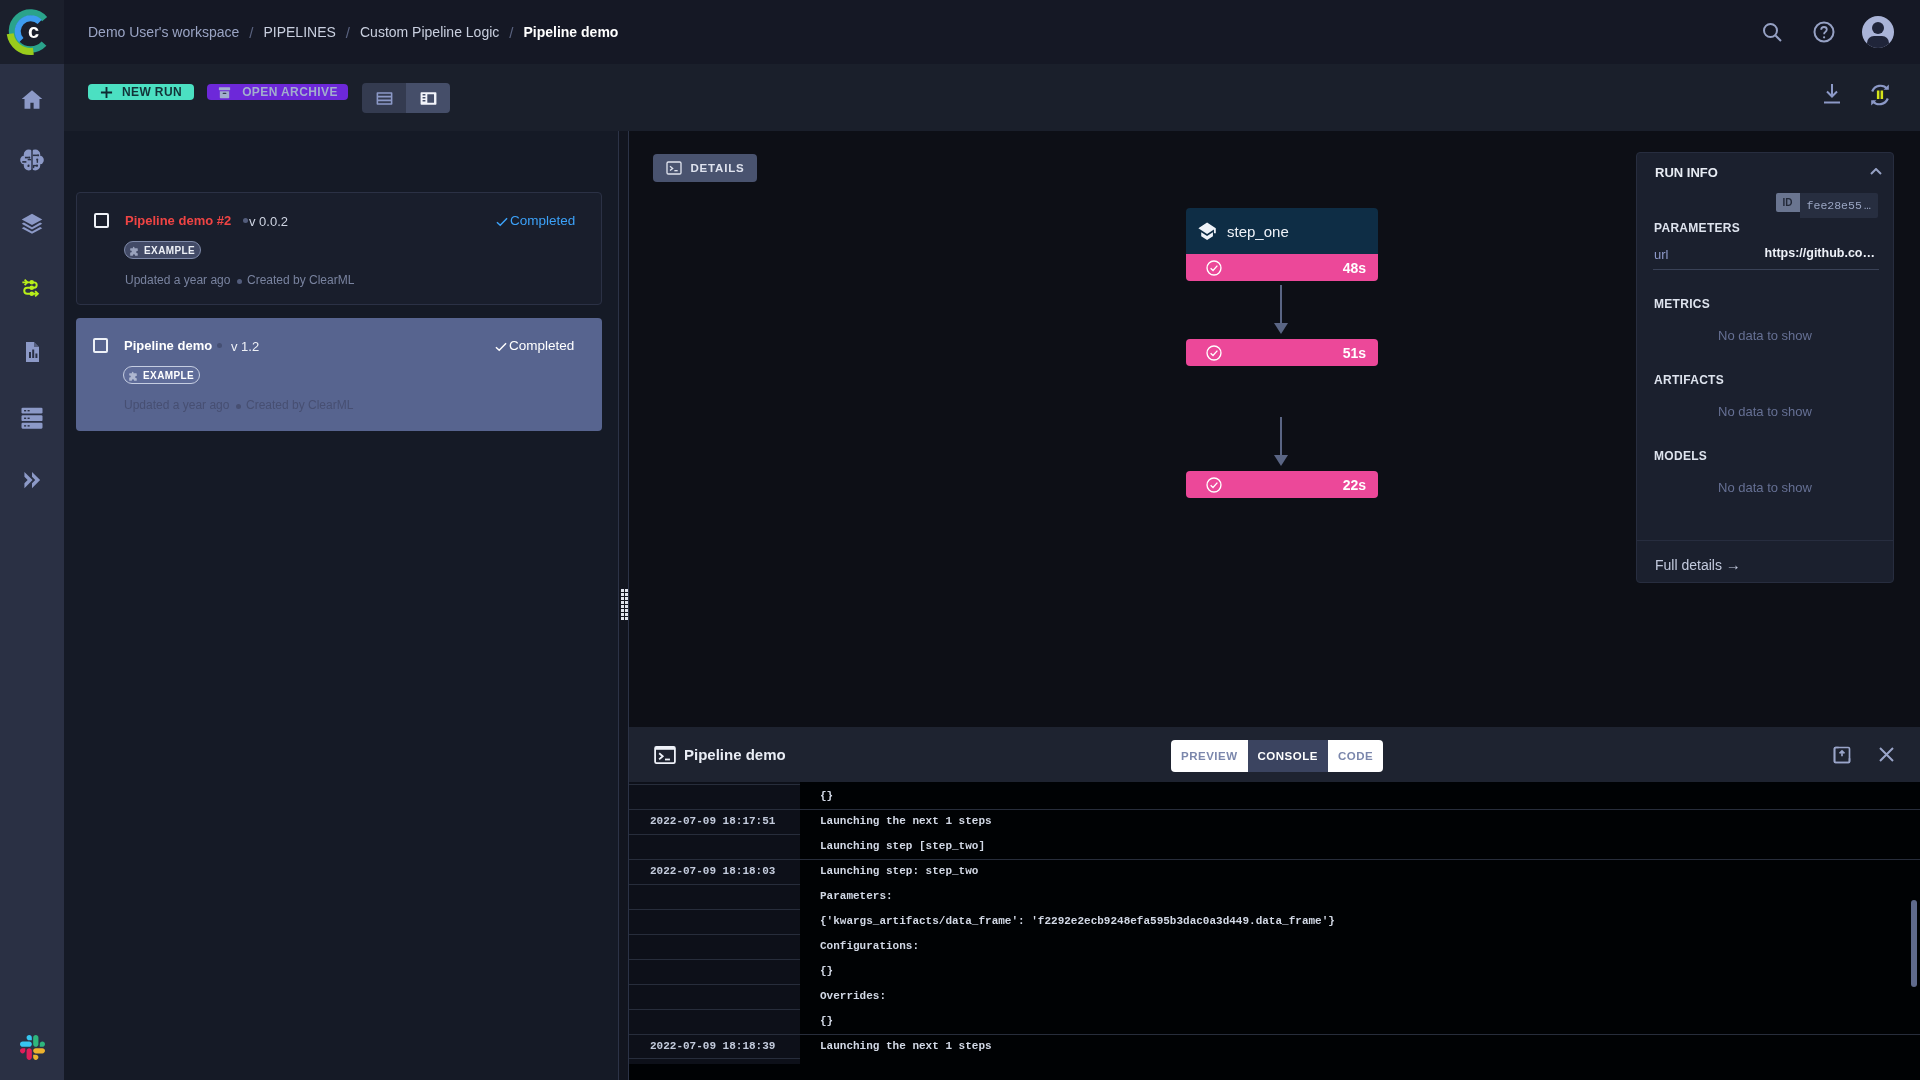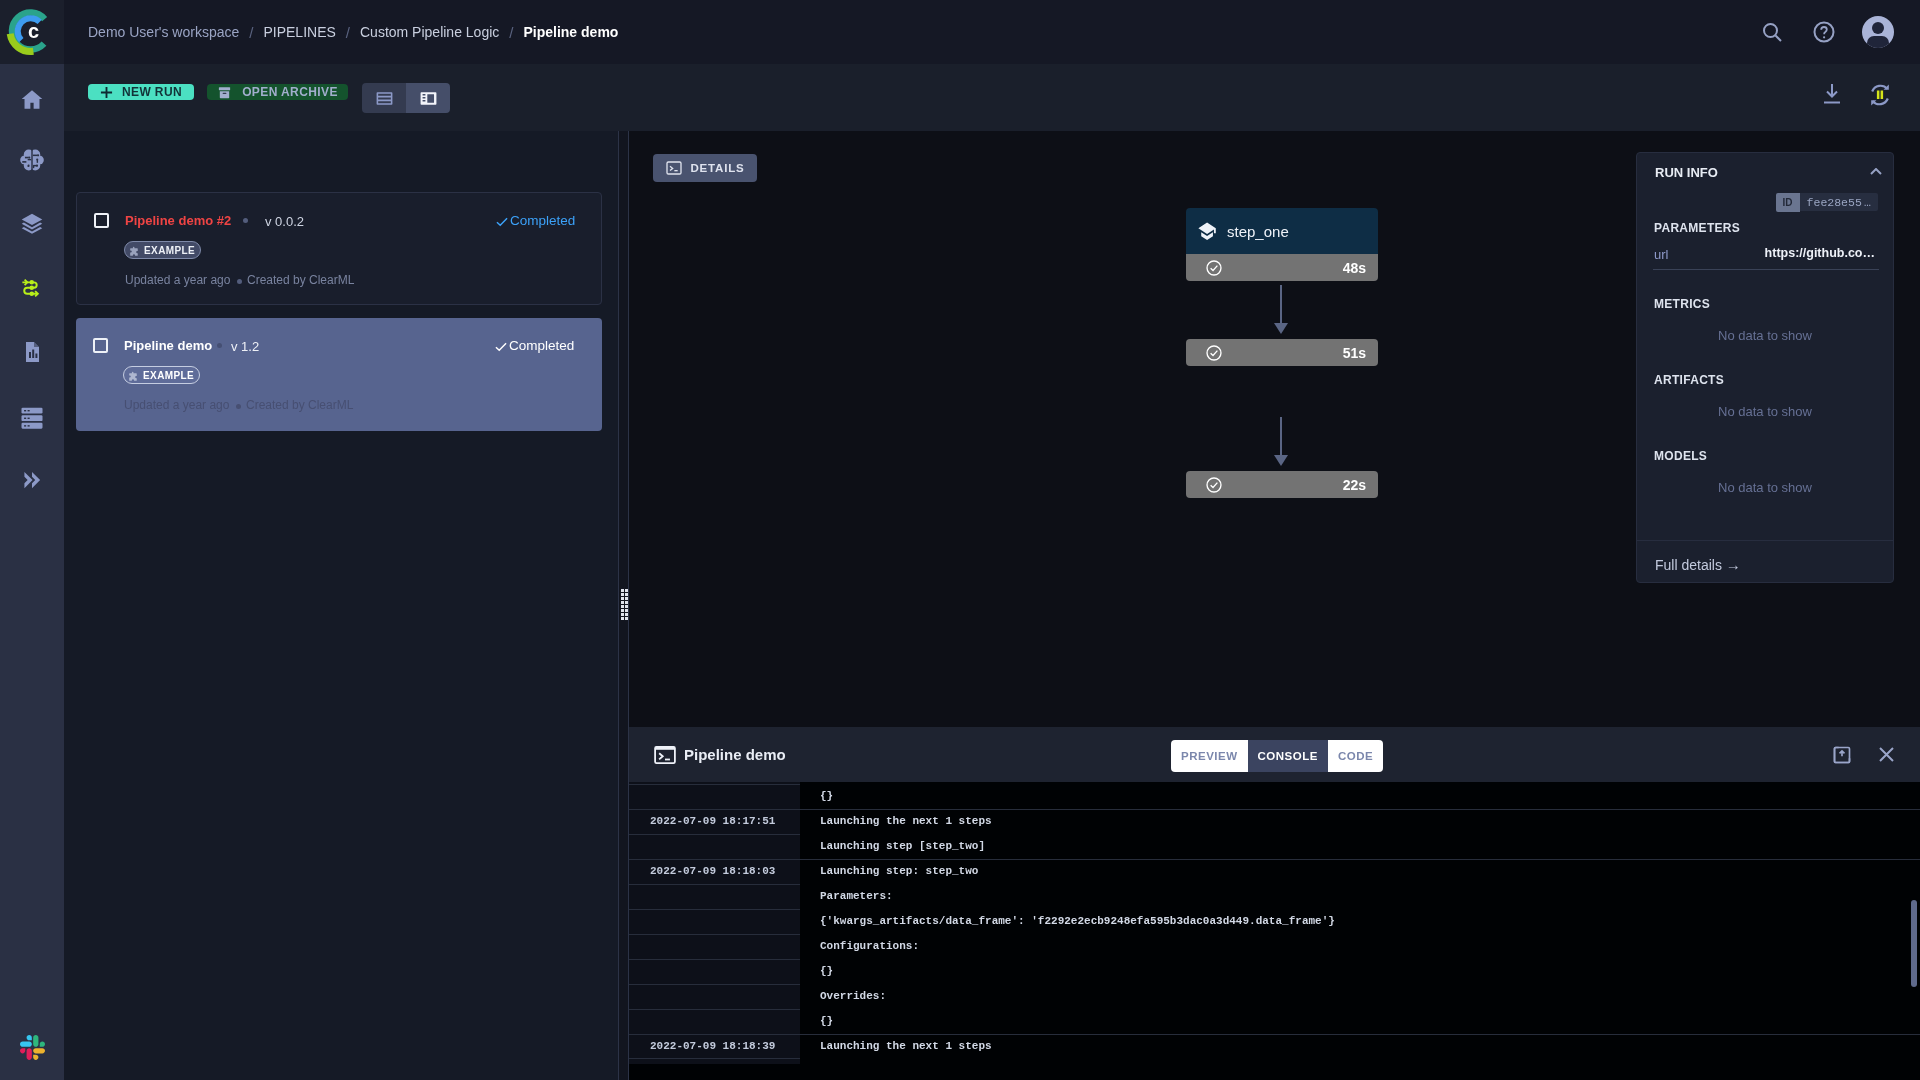"OPEN ARCHIVE" #btn-archive { background: #14532d -> #6d28d9 }
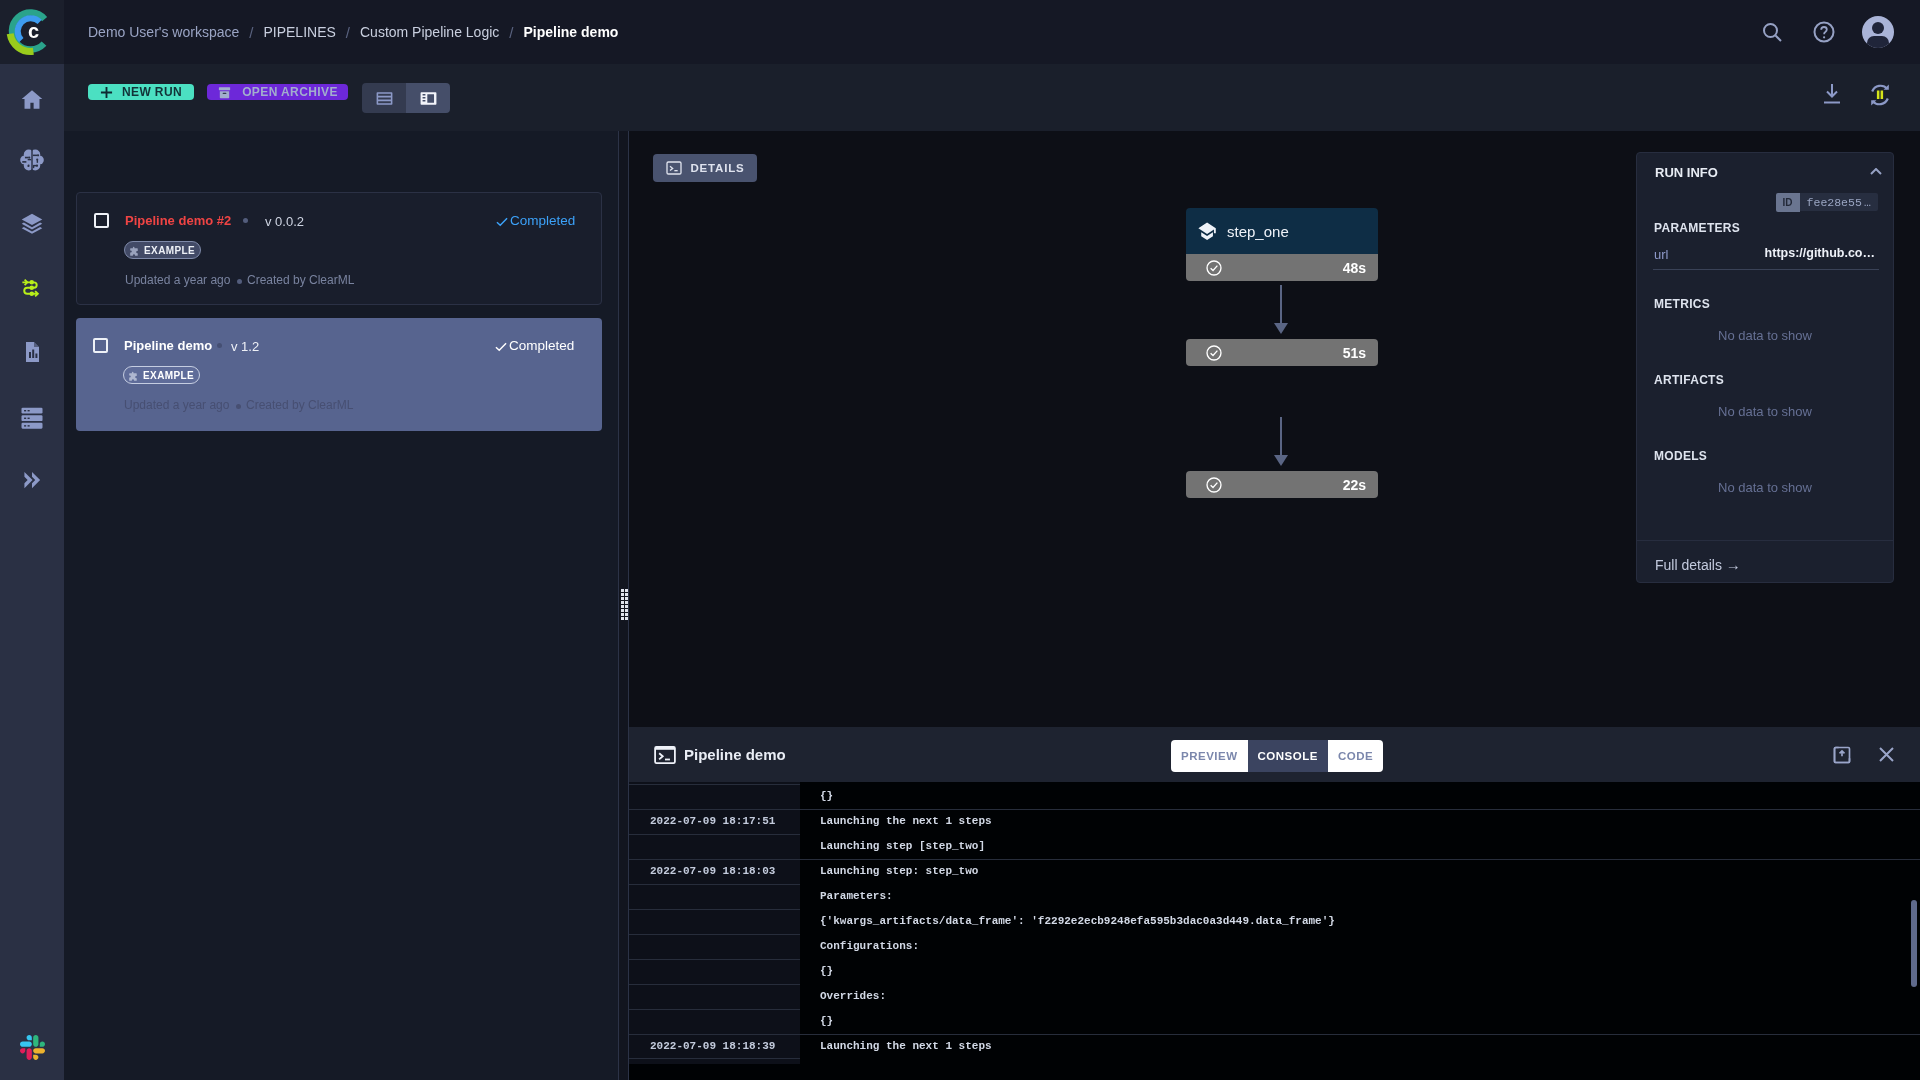"fee28e55 …" div { height: 18px -> 25px }
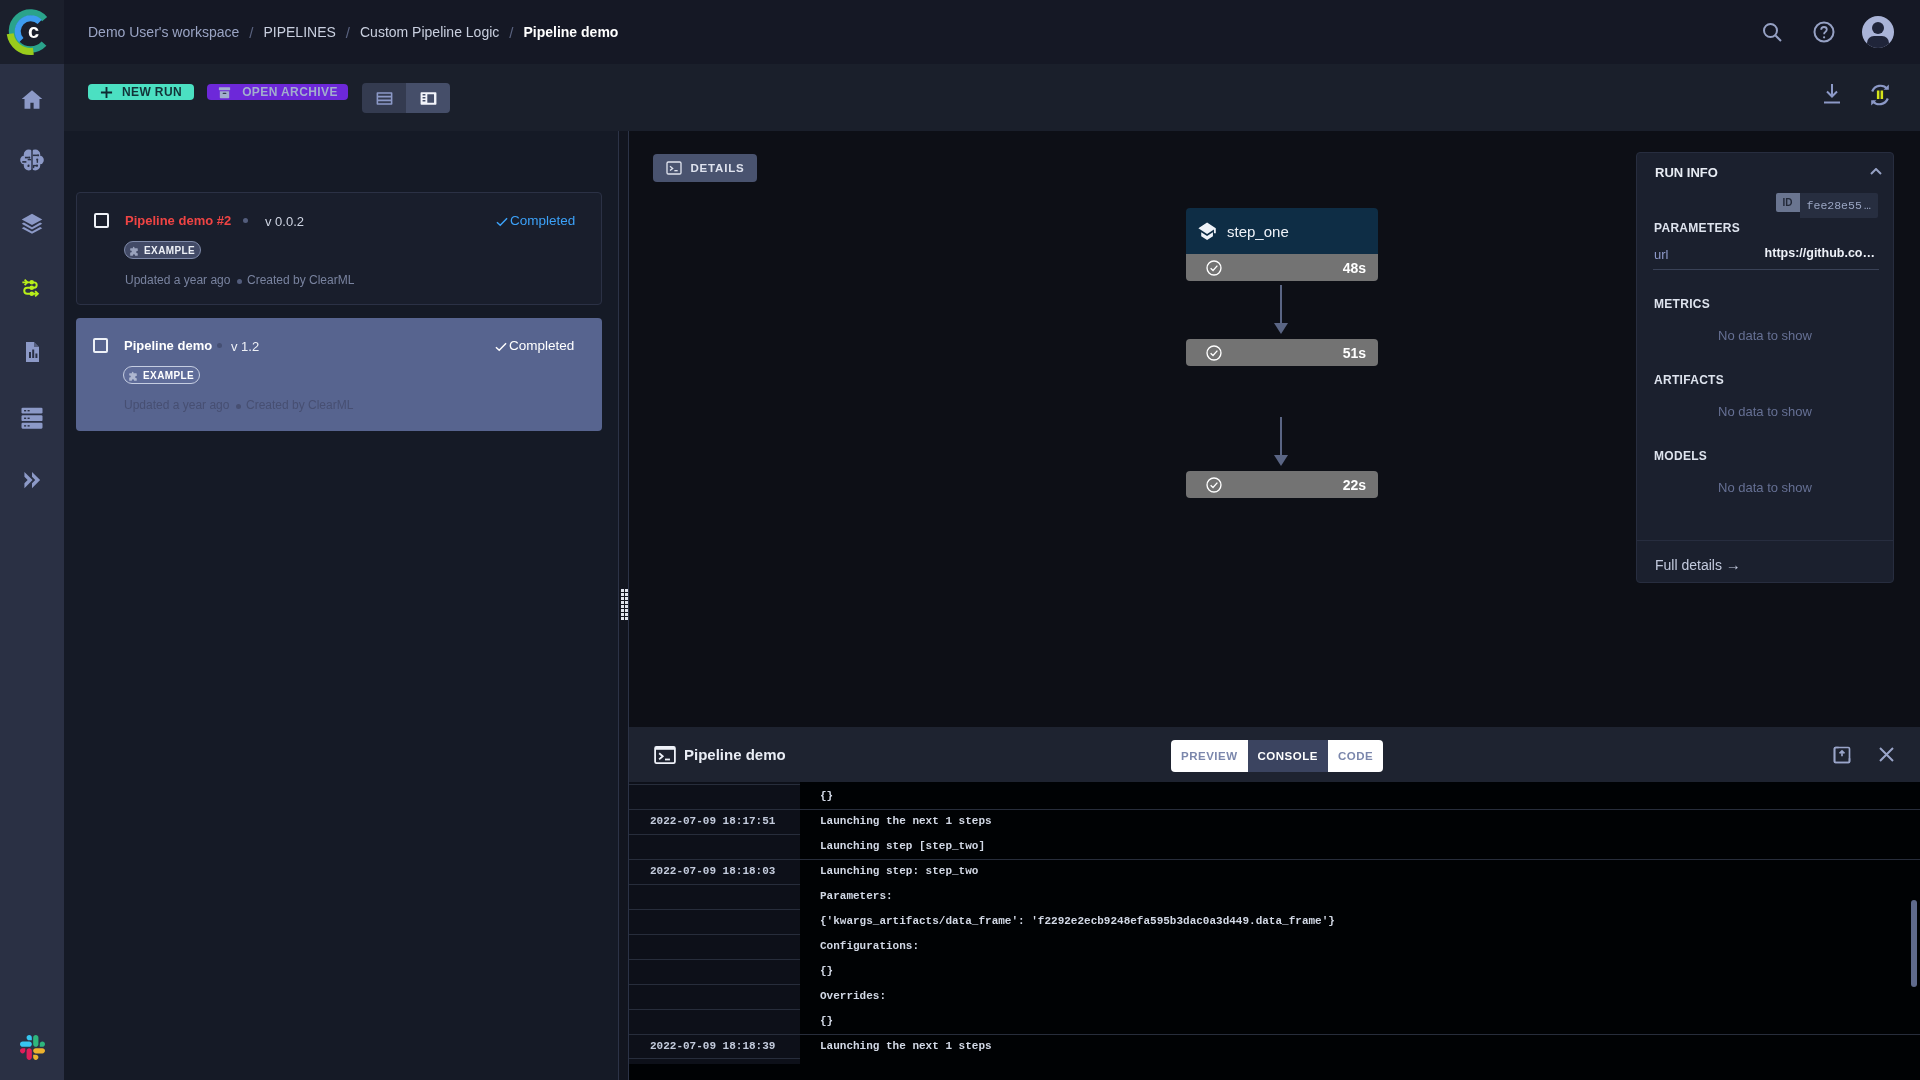"v 0.0.2" div.abs { left: 188px -> 172px }
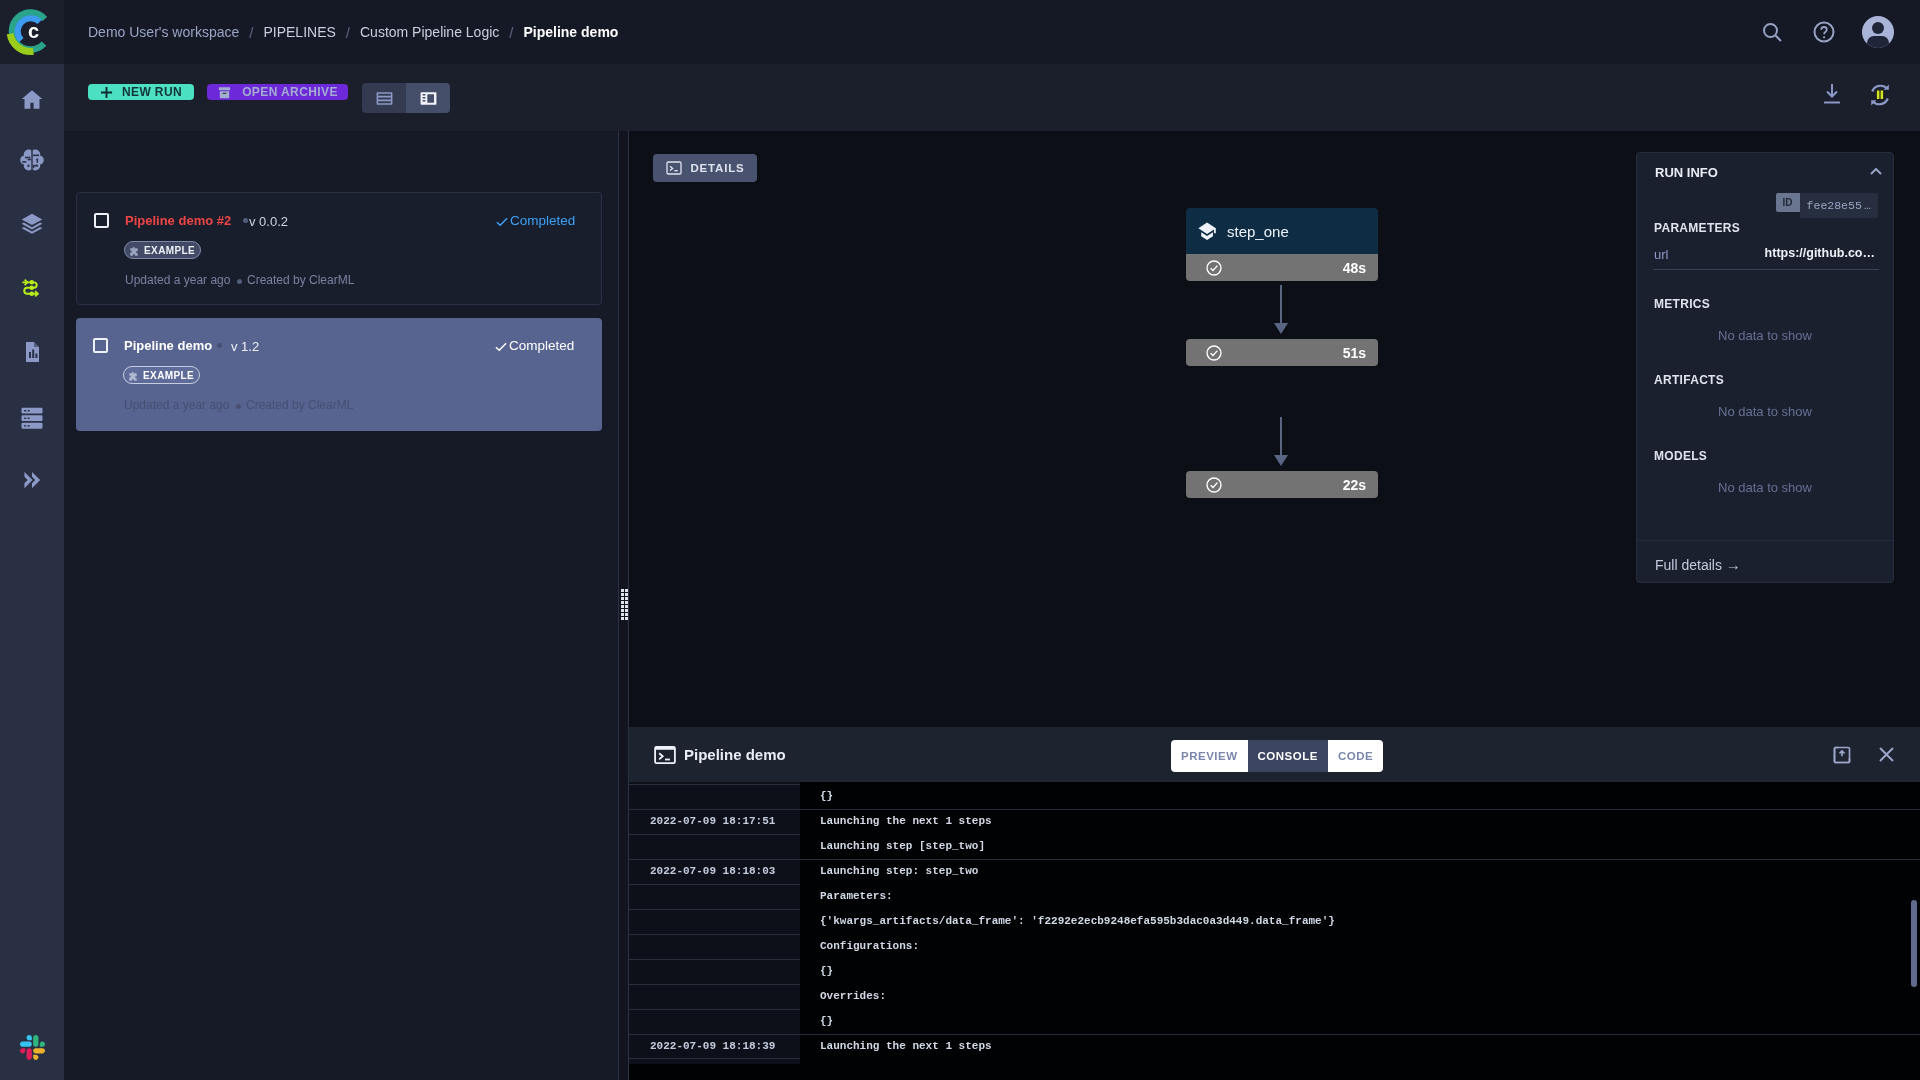"48s" .node .bar { background: #737373 -> #ec4899 }
